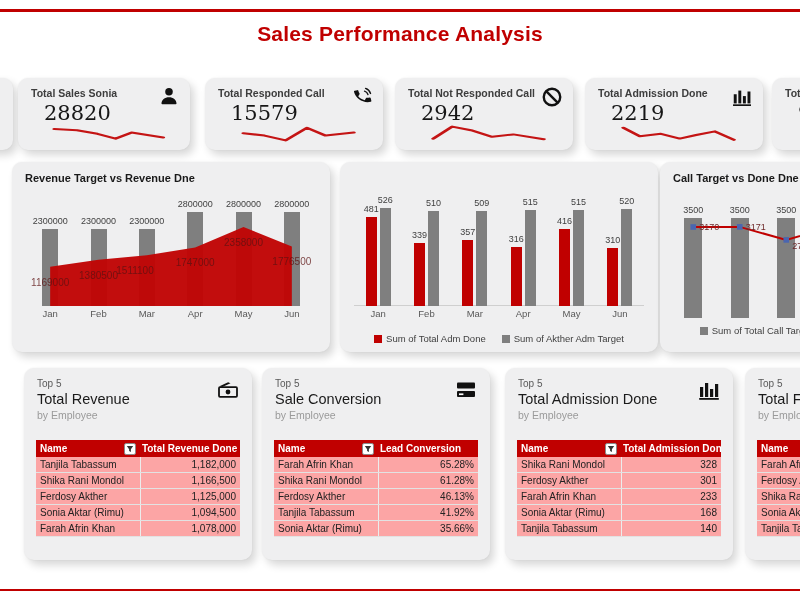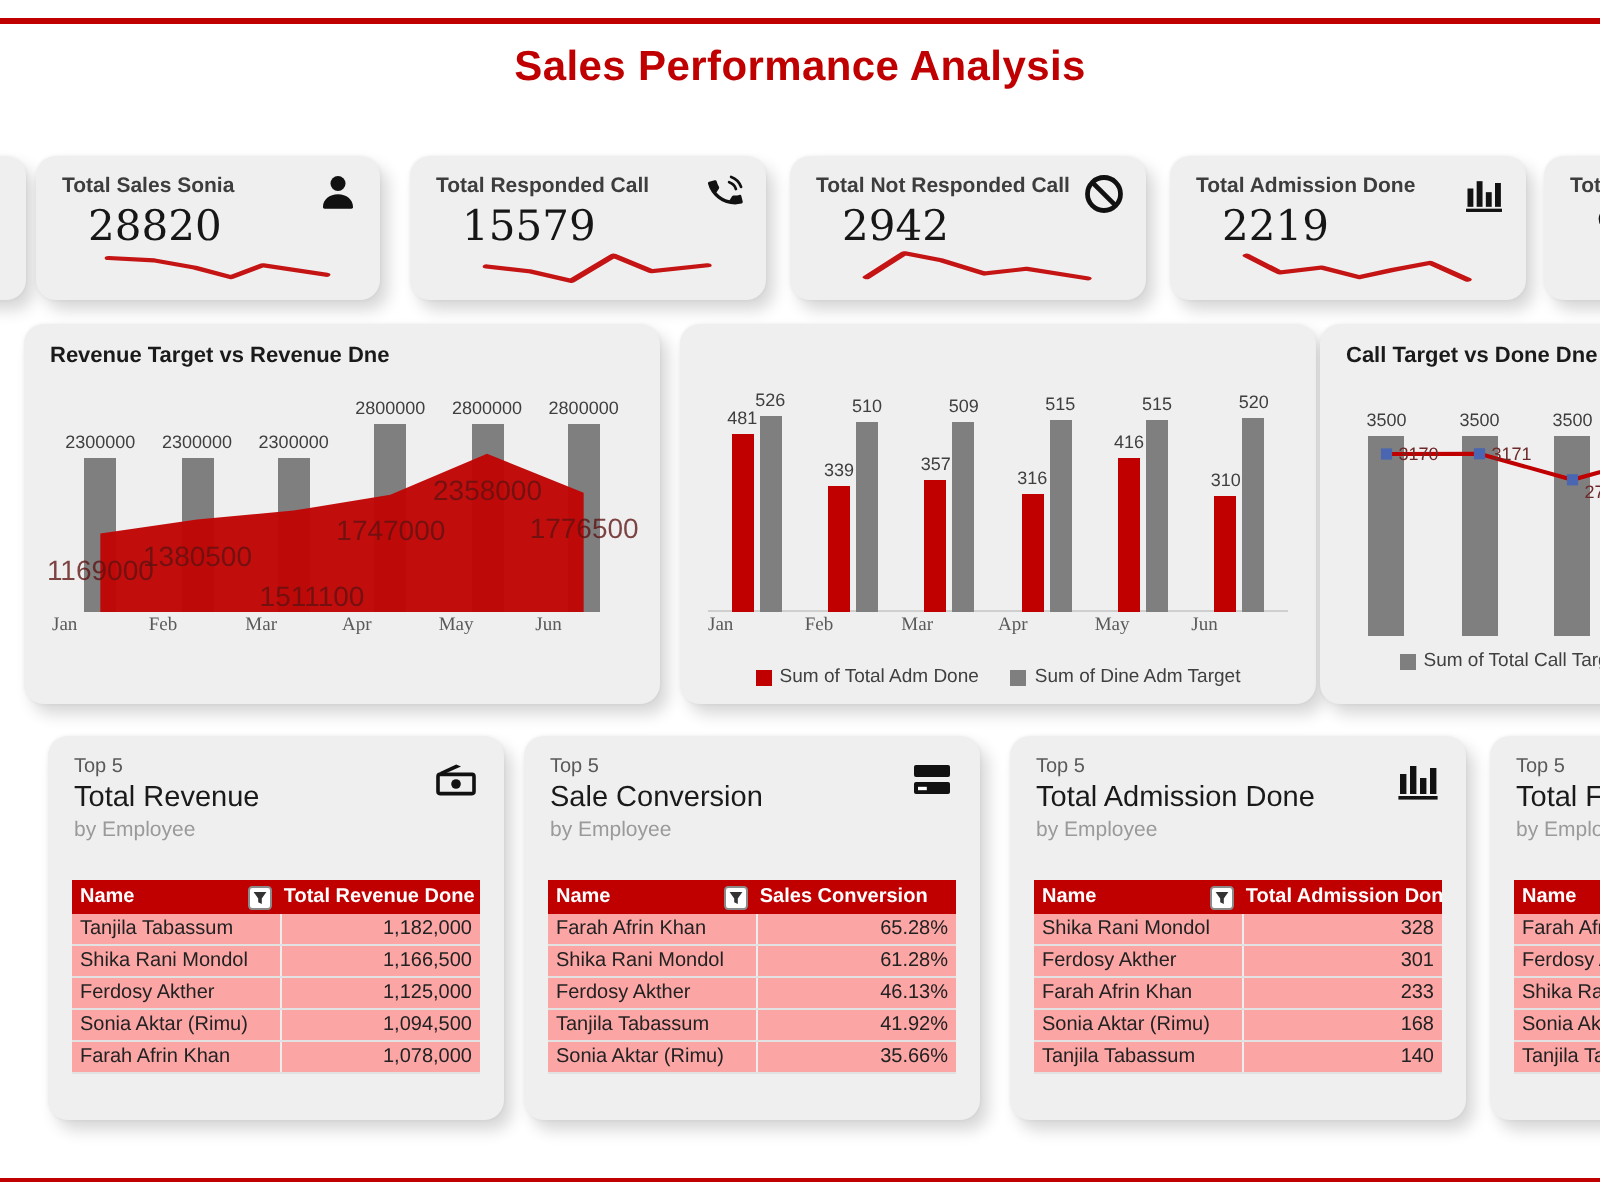"2358000" .area-label { font-size: 14px -> 10px }
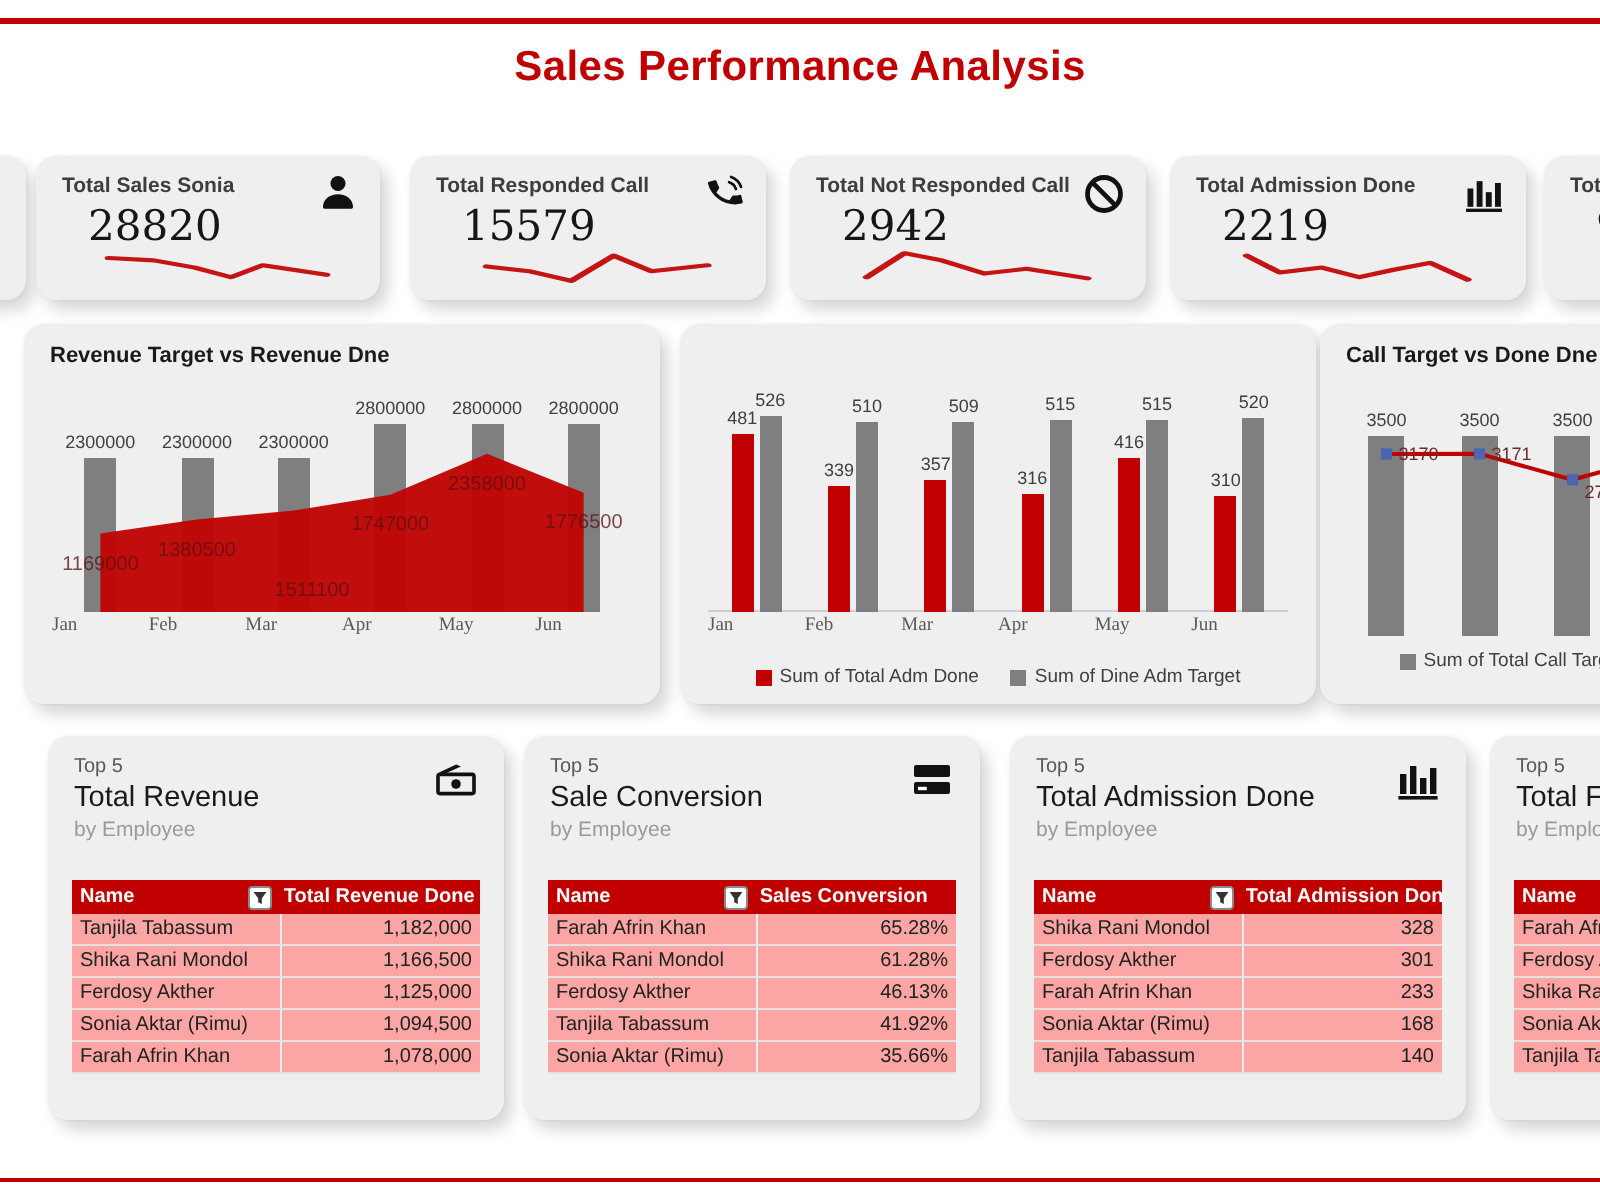"1511100" div.area-label { left: 103px -> 82px; margin-top: 25px -> none }
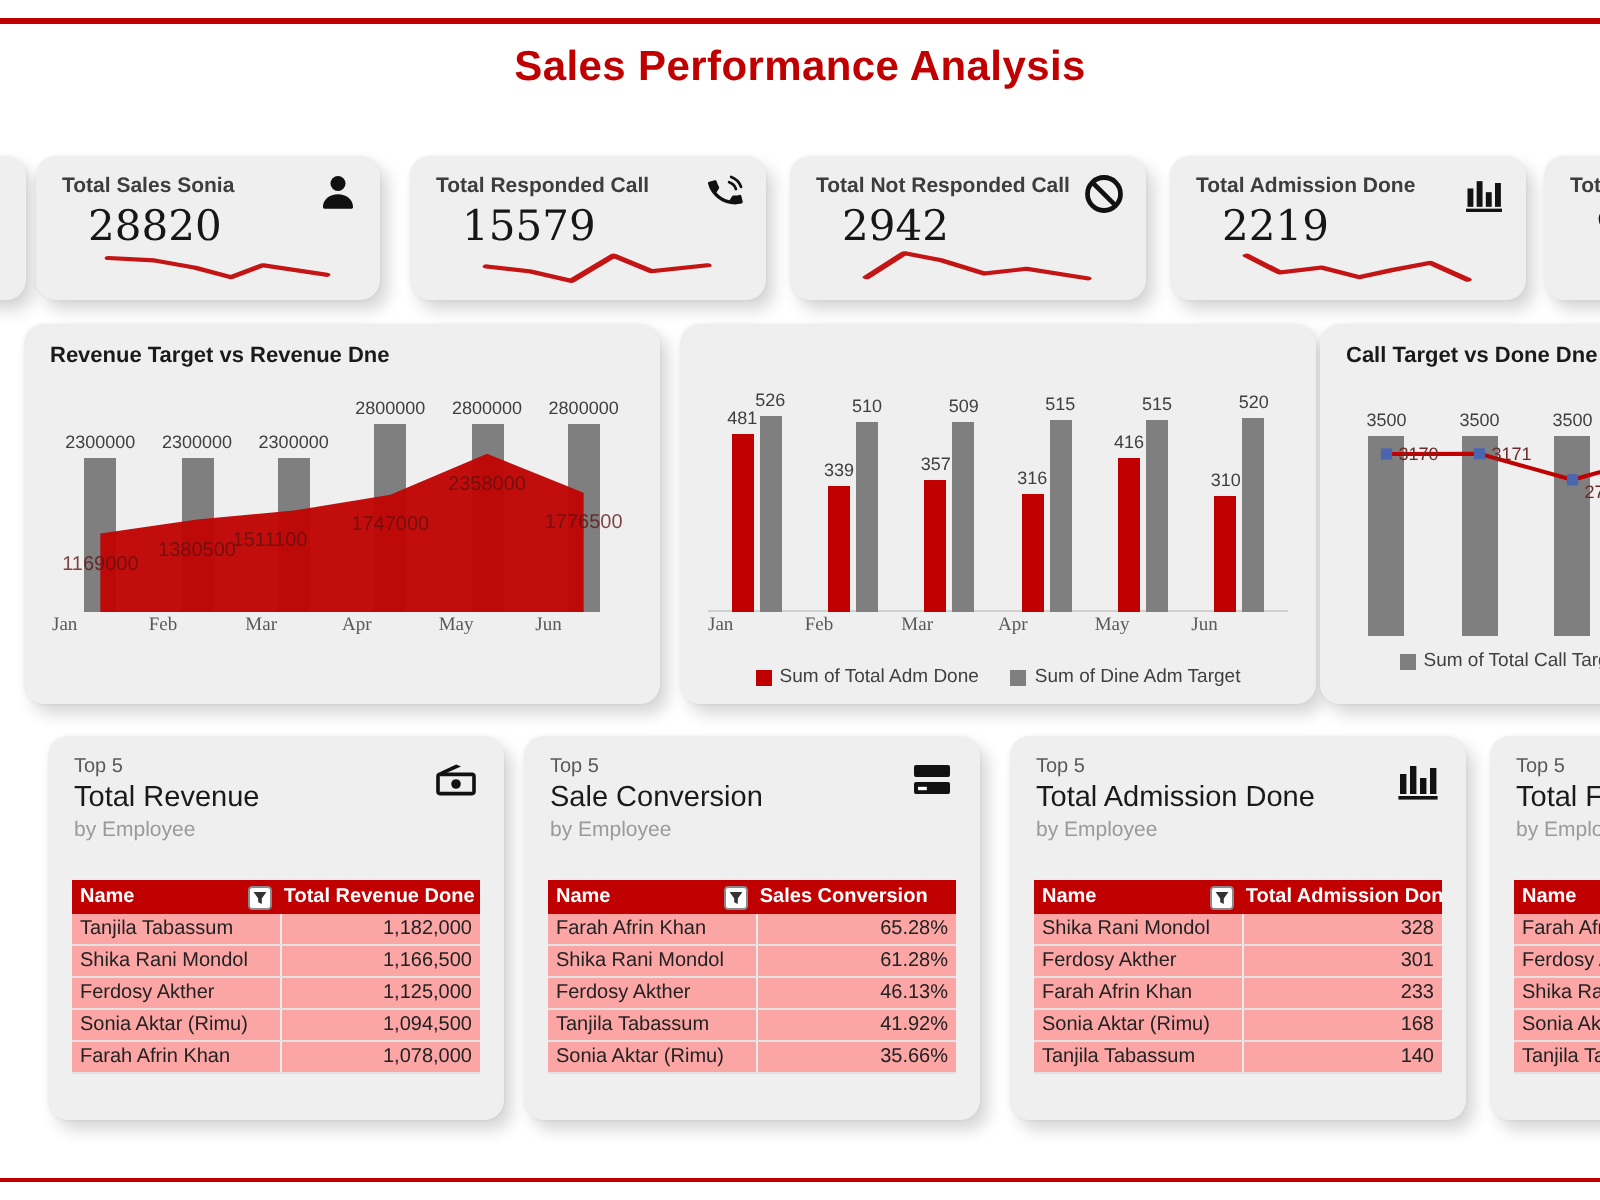"Jan" .xaxis span { font-family: Liberation Serif, serif -> none; text-align: left -> center }
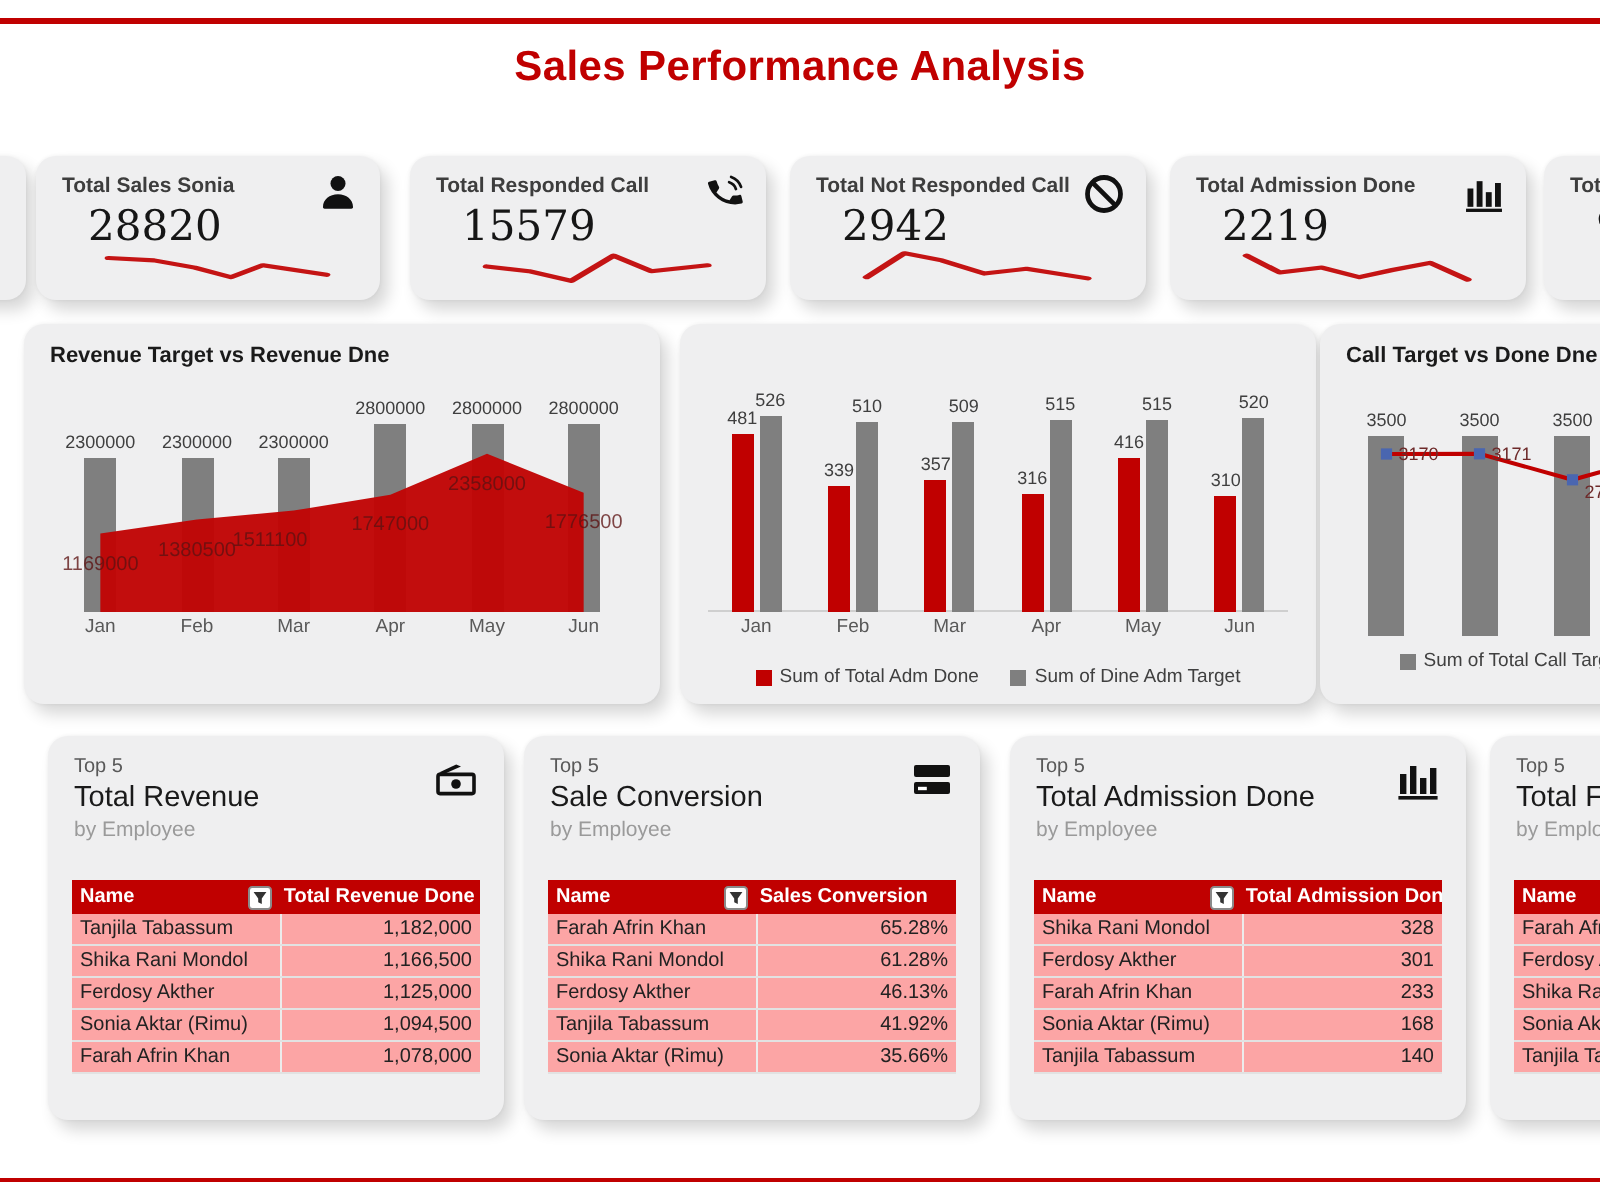"Sum of Dine Adm Target" span { text: Dine -> Akther }
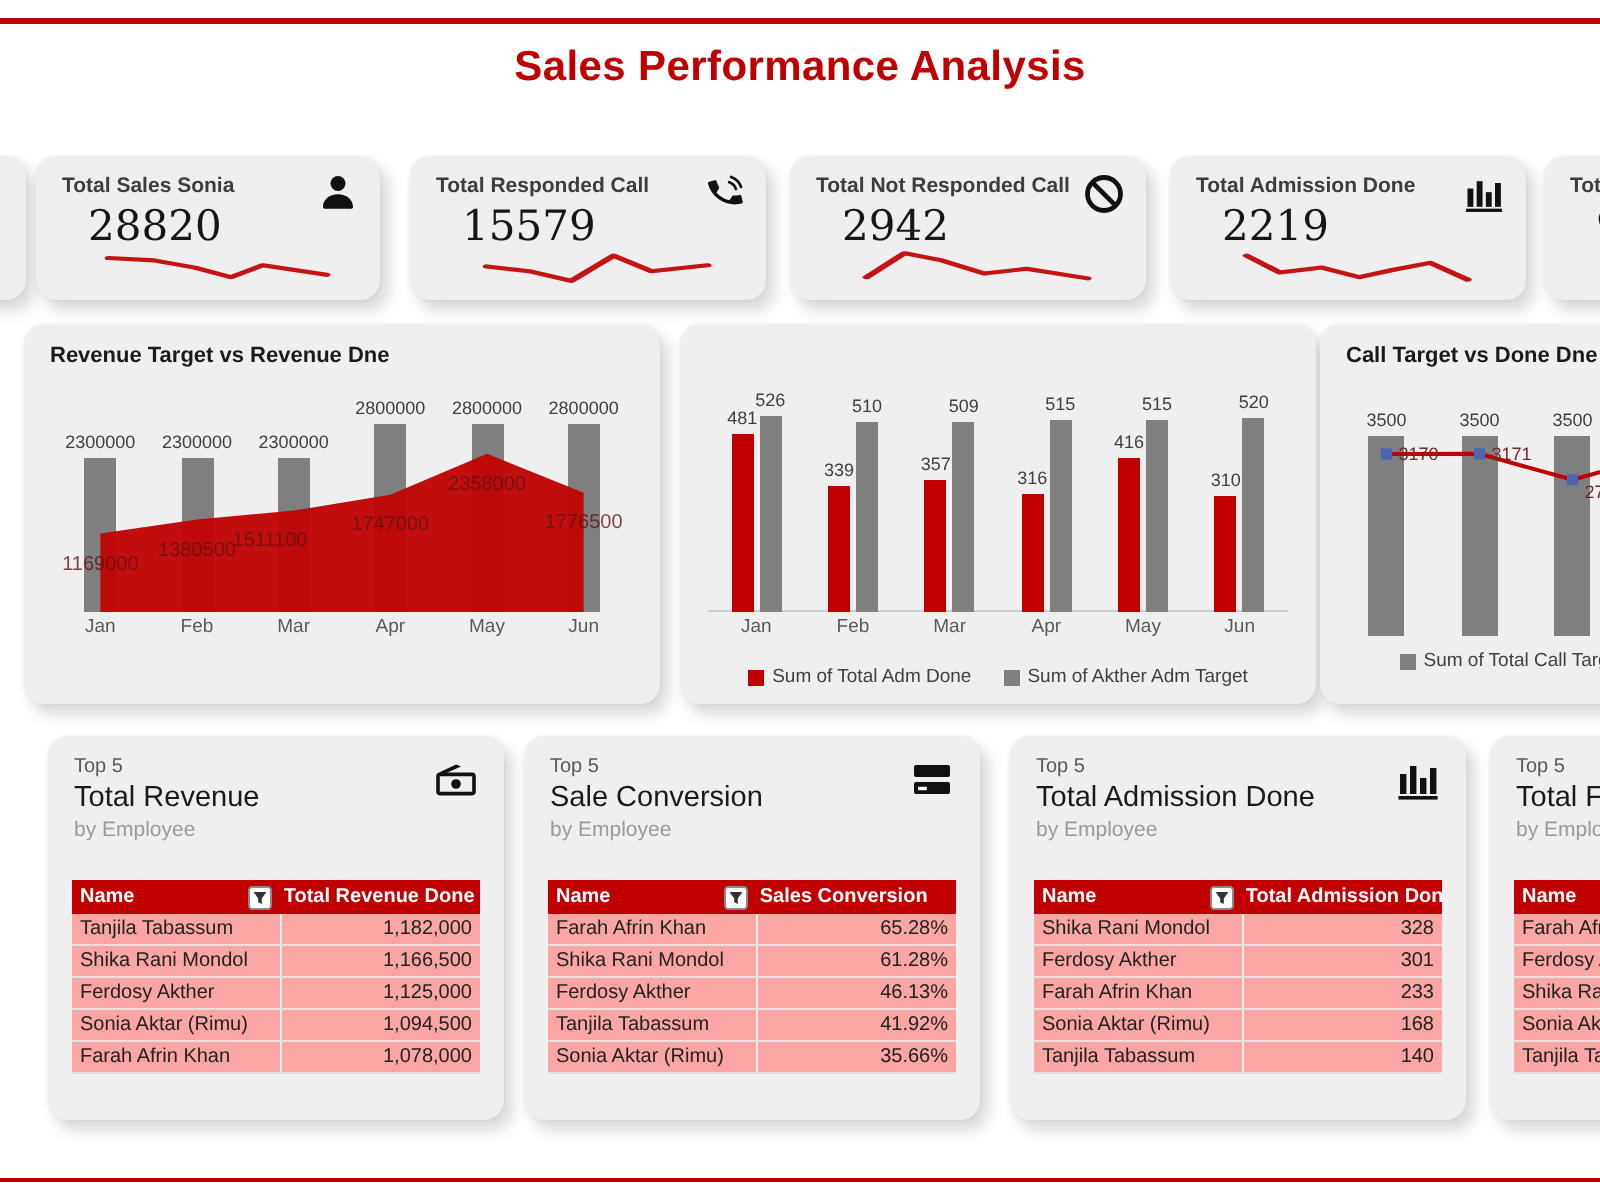"Sales Conversion" div.c-val { text: Sales -> Lead }
